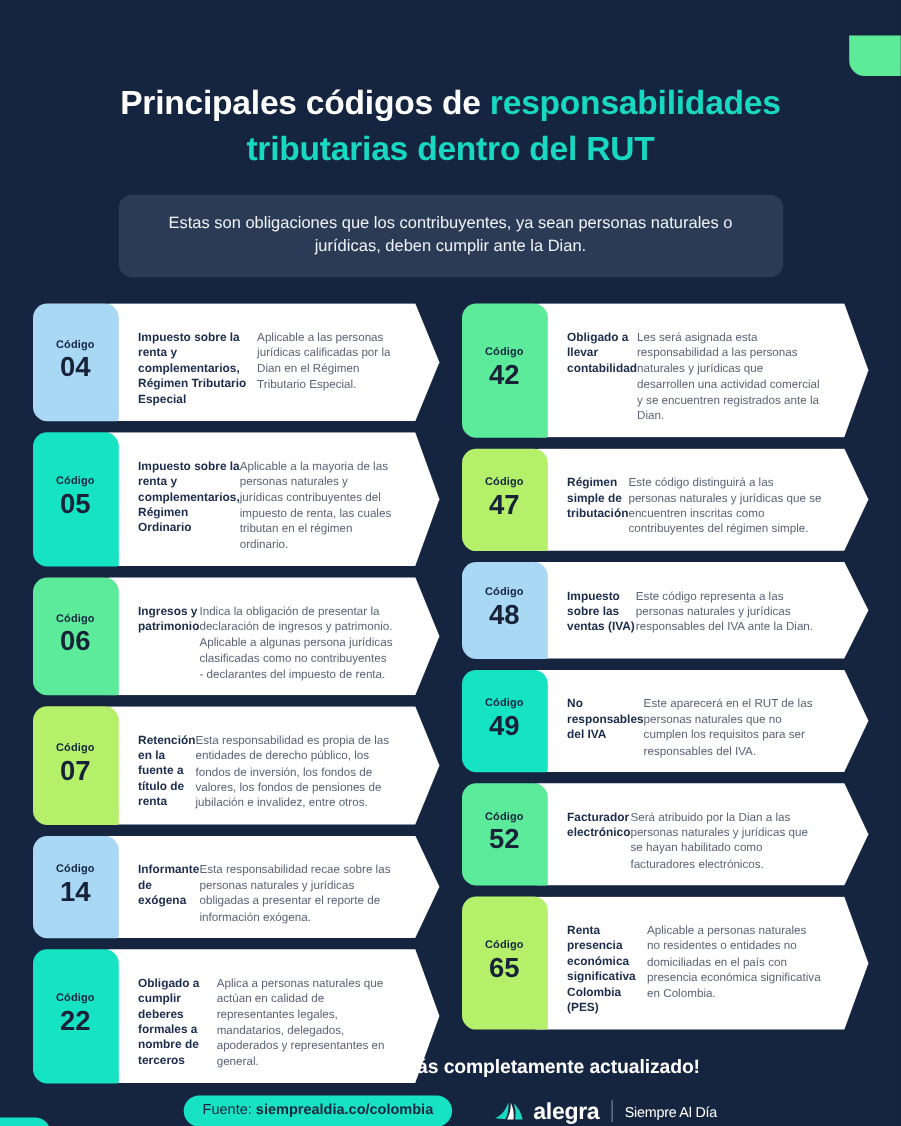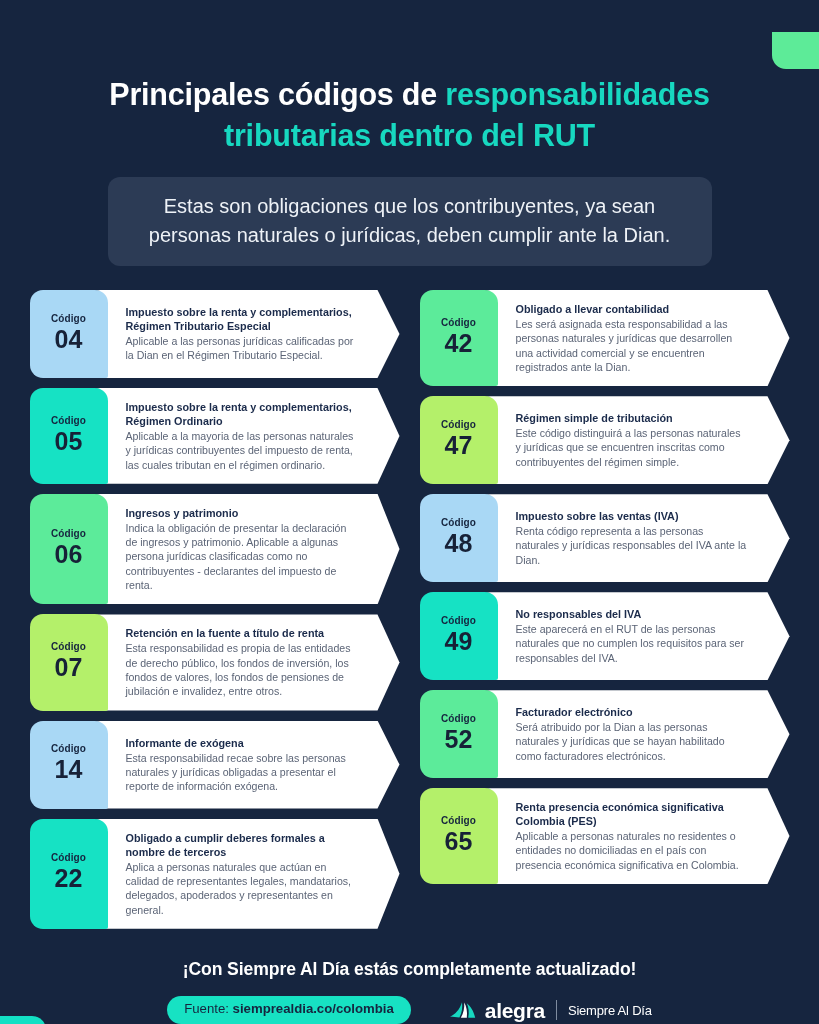"Estas son obligaciones que los" .subtitle { font-size: 20px -> 15px }
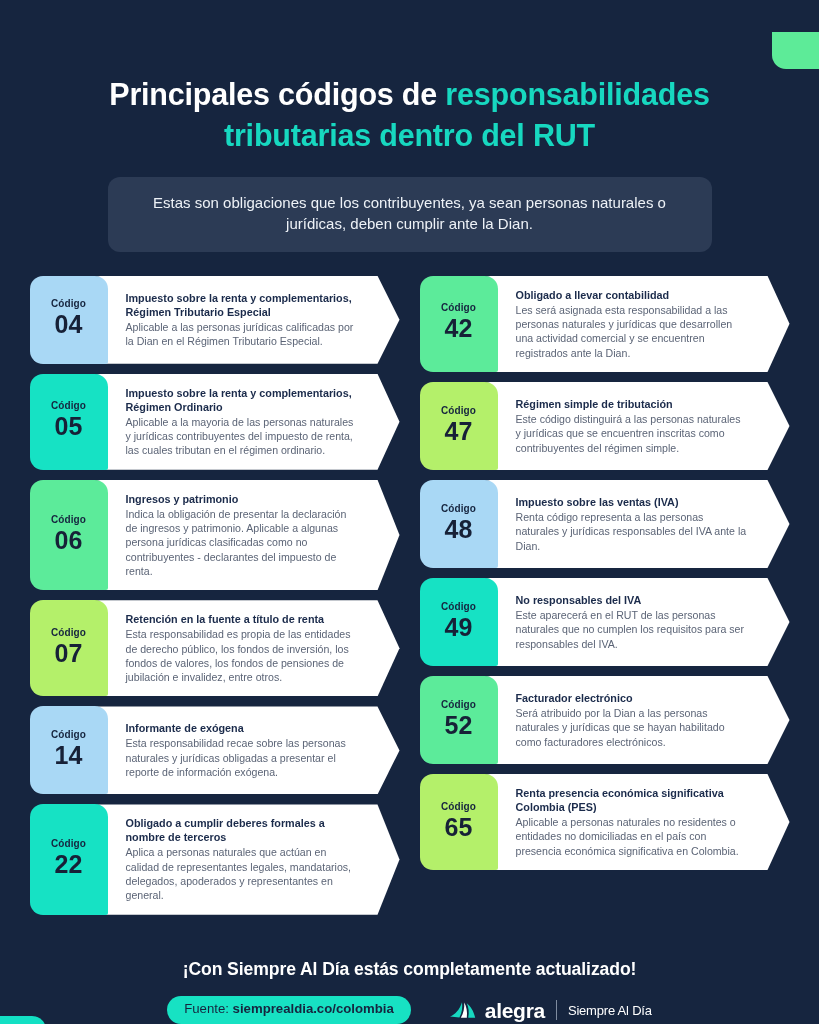"Impuesto sobre la renta y" .card-text { flex-direction: column -> row; padding: 12px 42px 12px 18px -> 24px 42px 12px 18px }
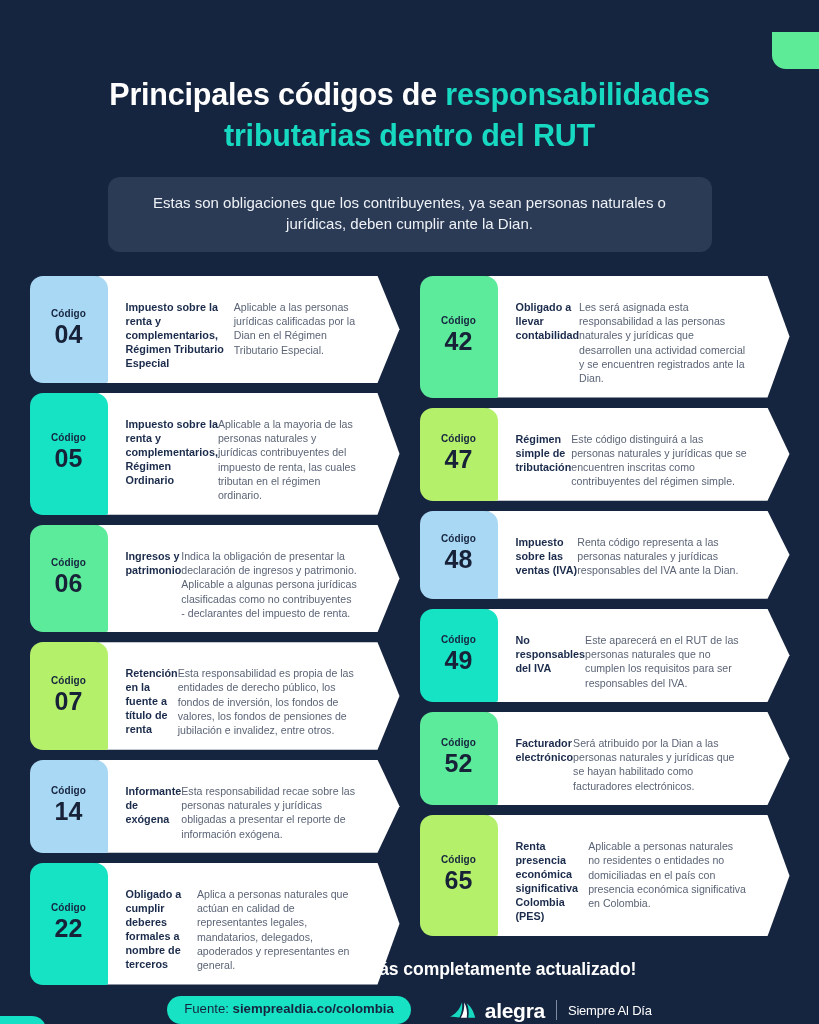"Renta código representa a las" p.card-desc { text: Renta -> Este }
